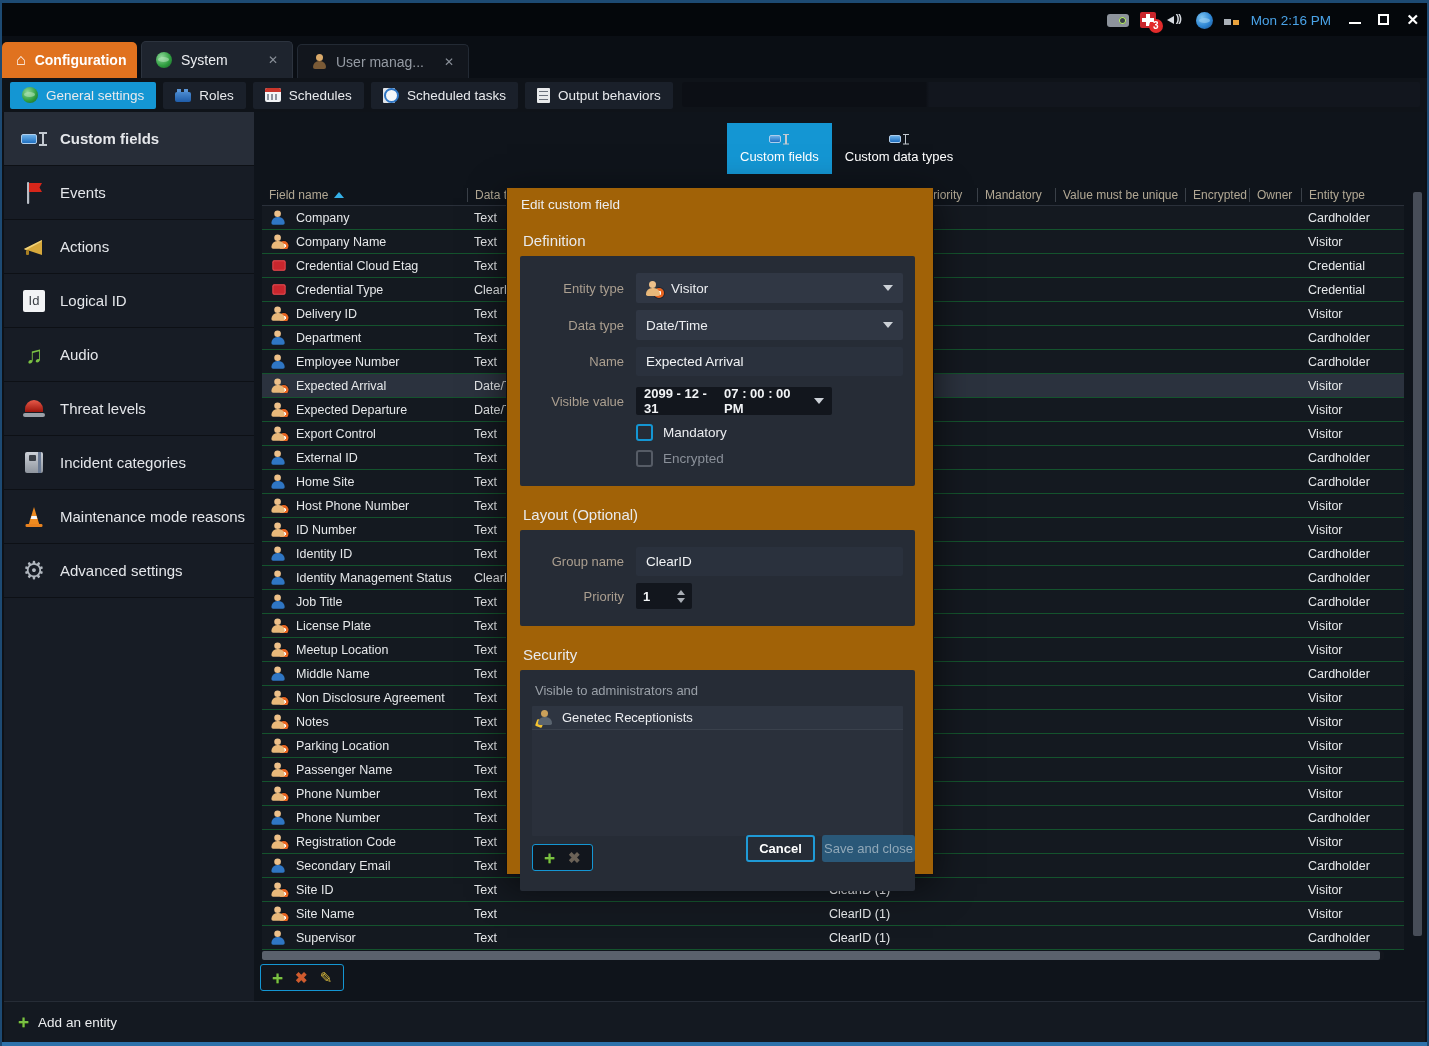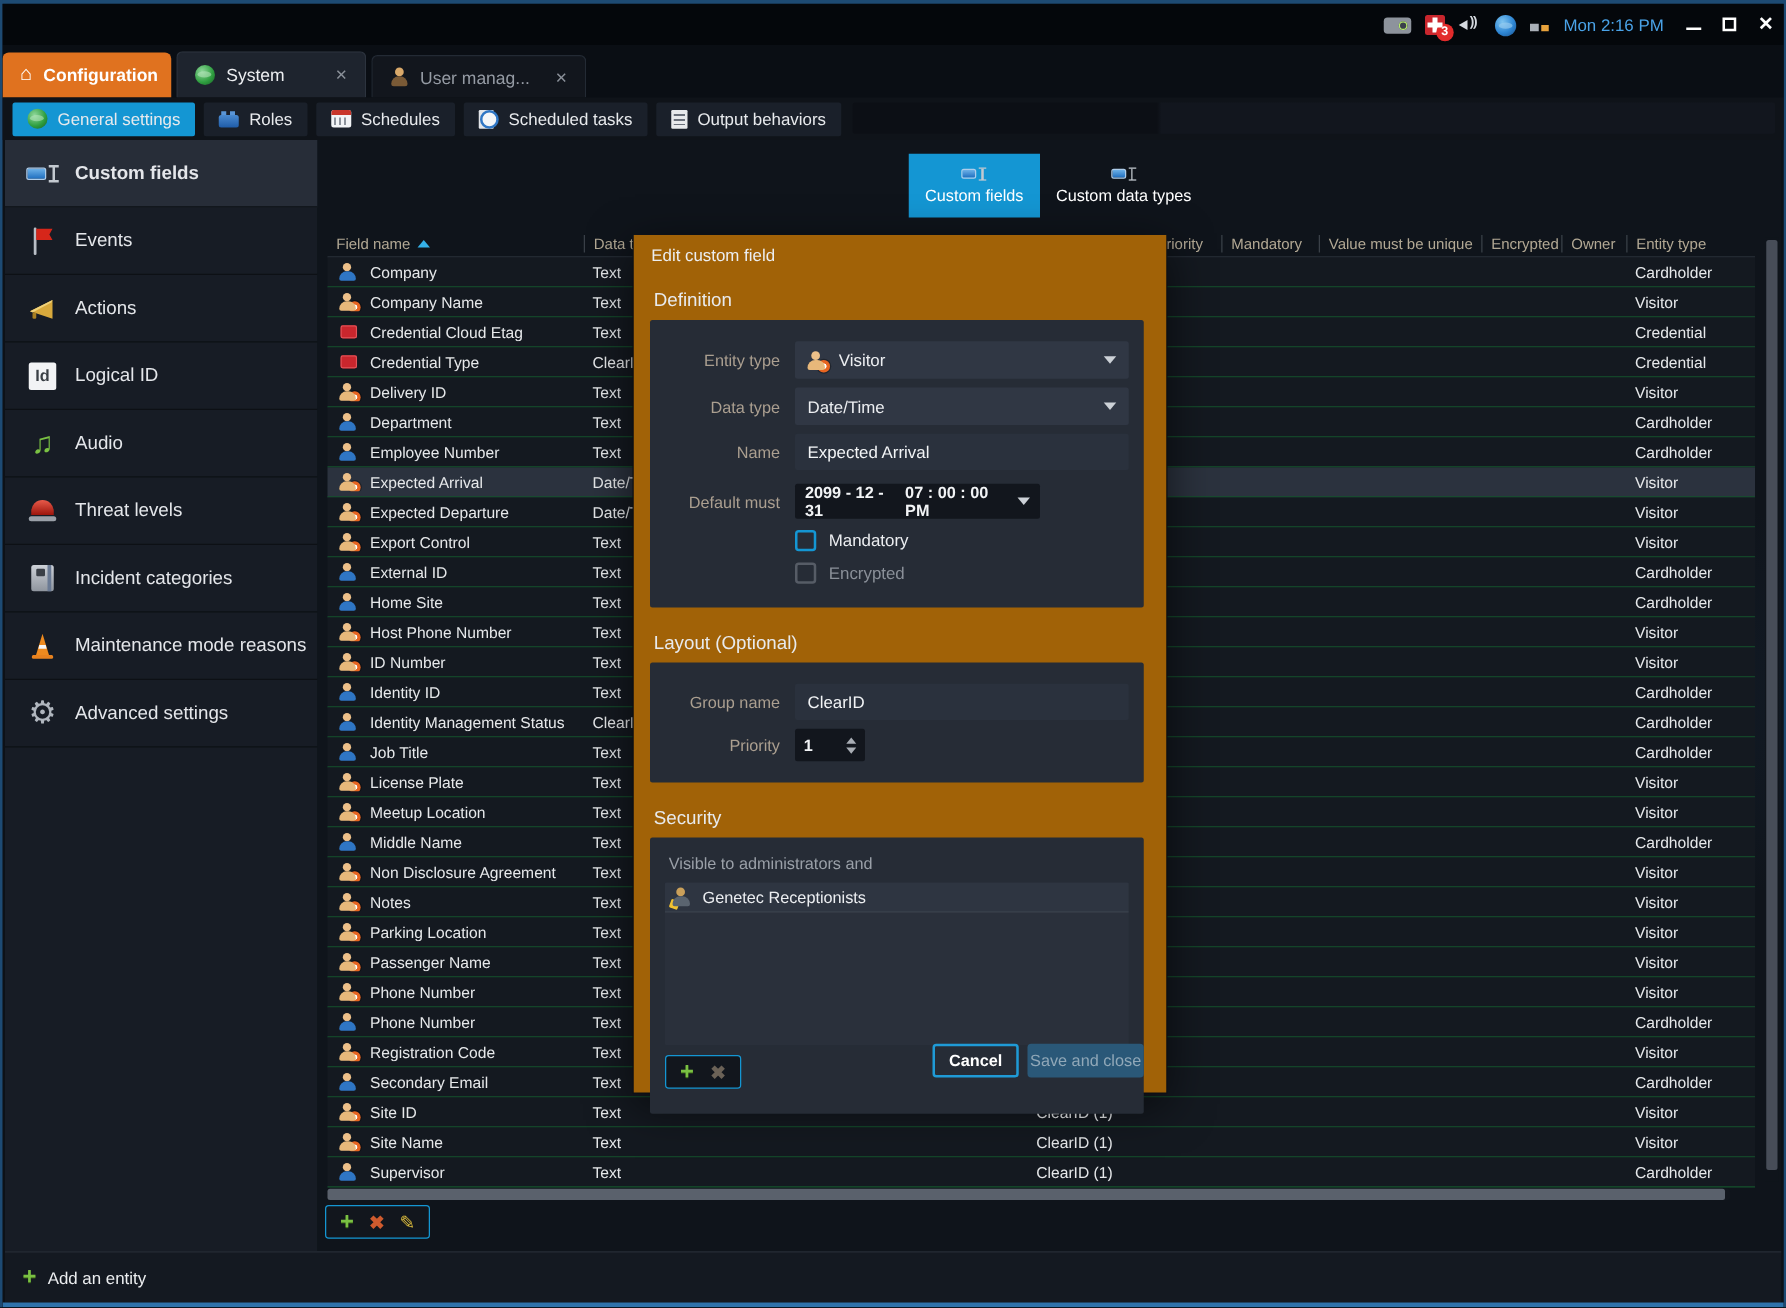"Id" .id-ic { font-weight: bold -> normal }
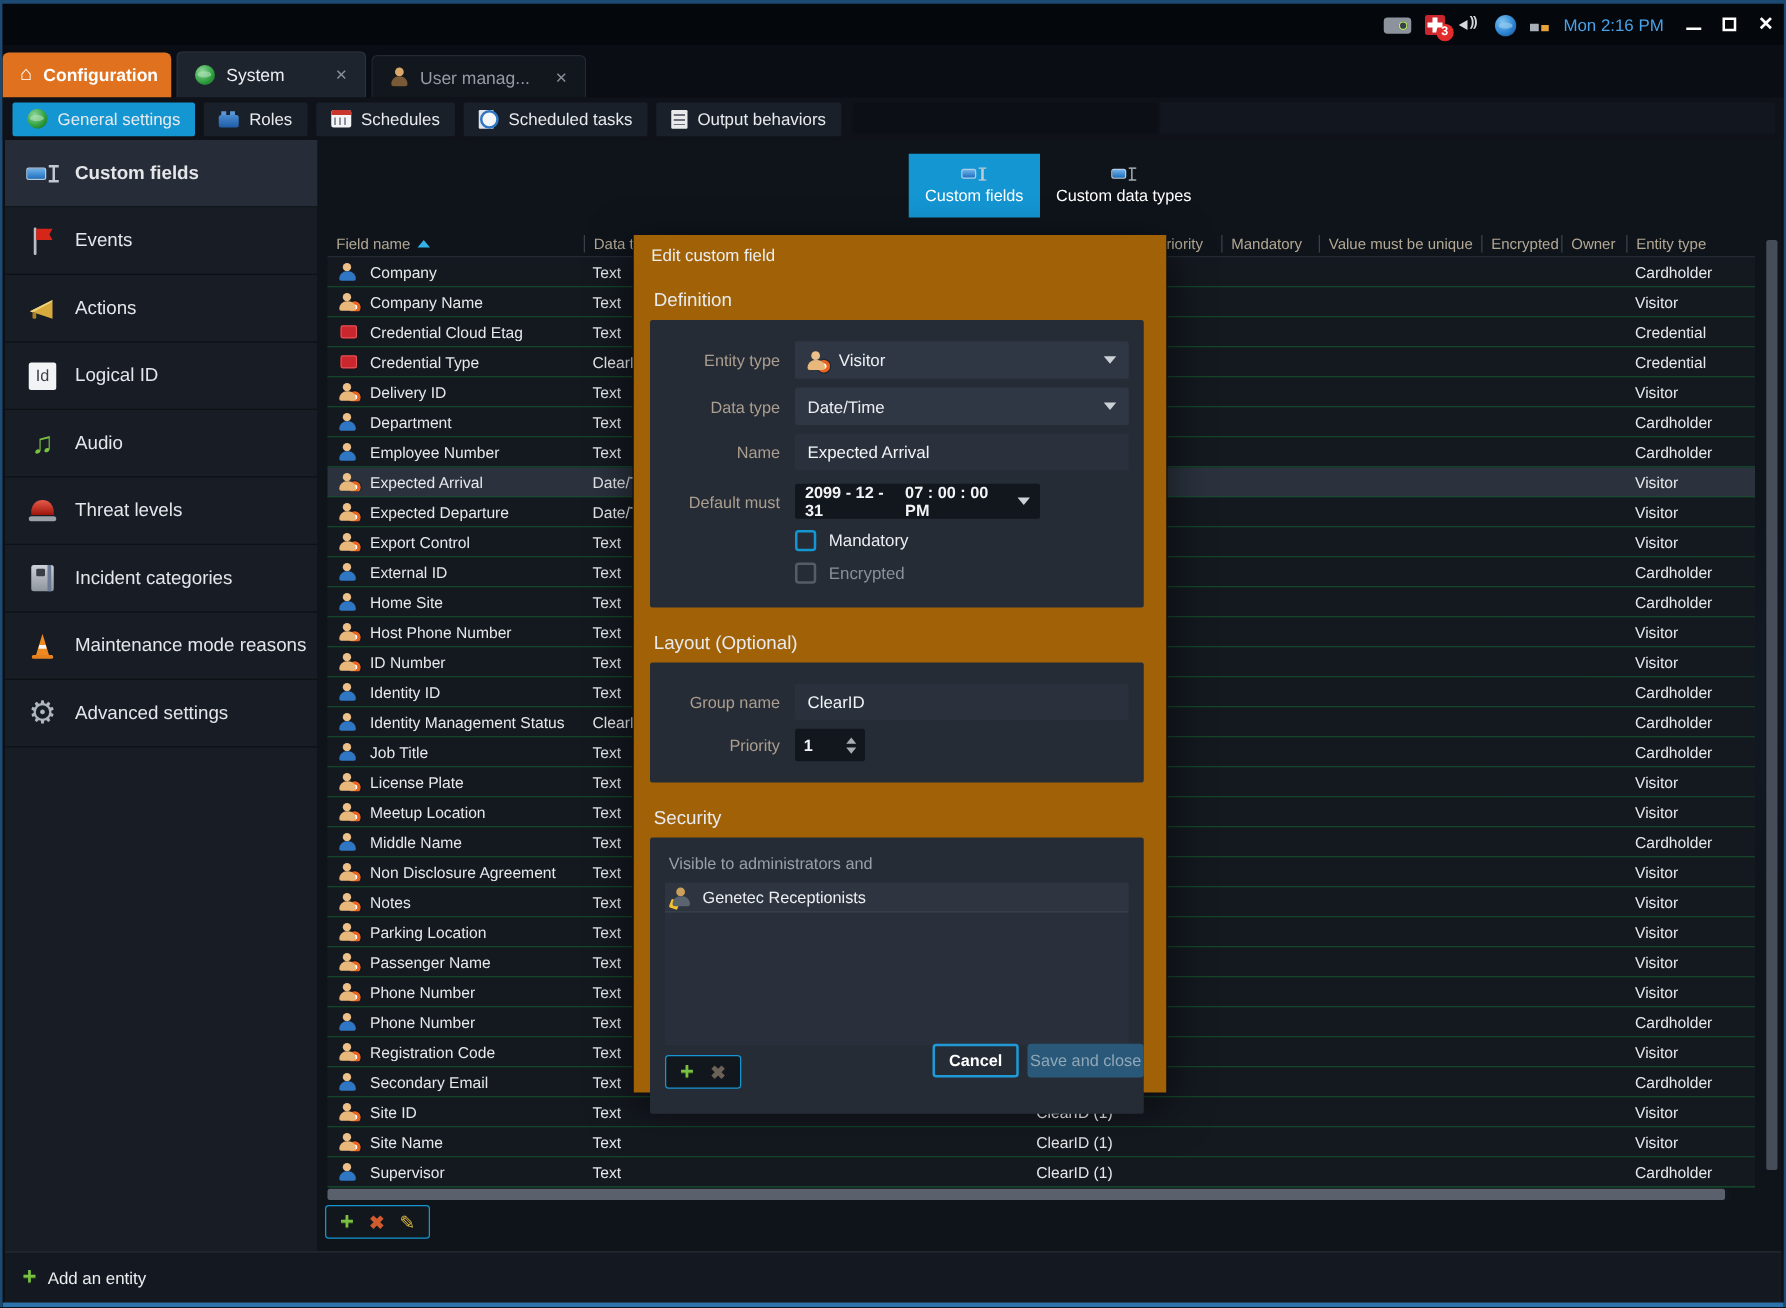"Default must" span.flabel { text: Default must -> Visible value }
